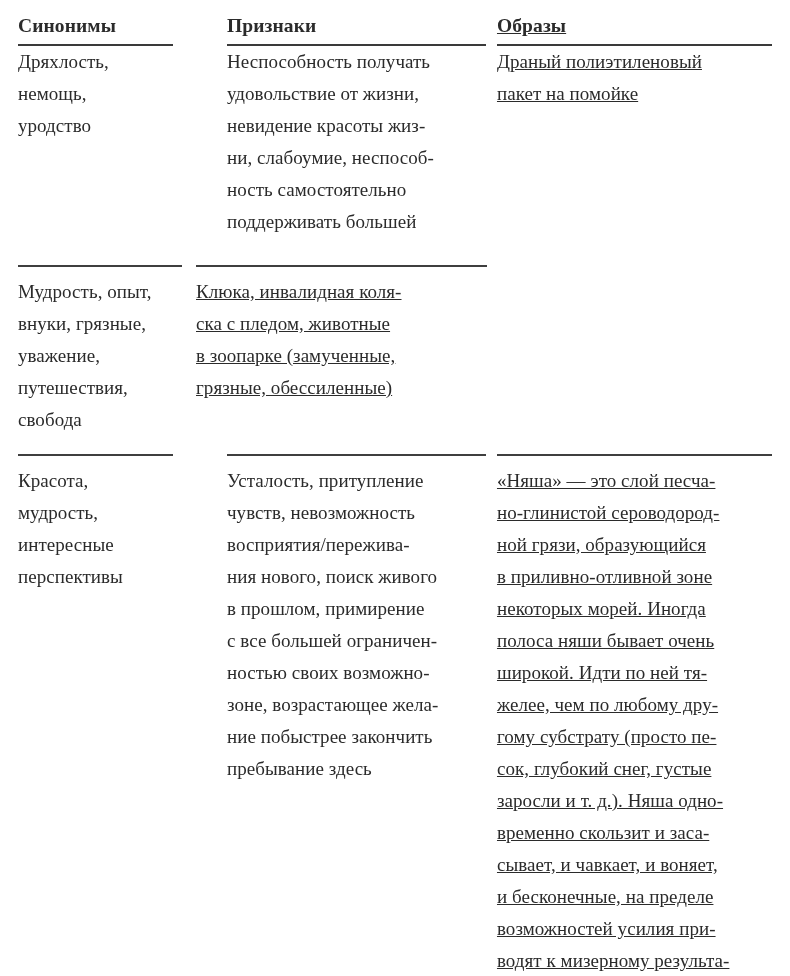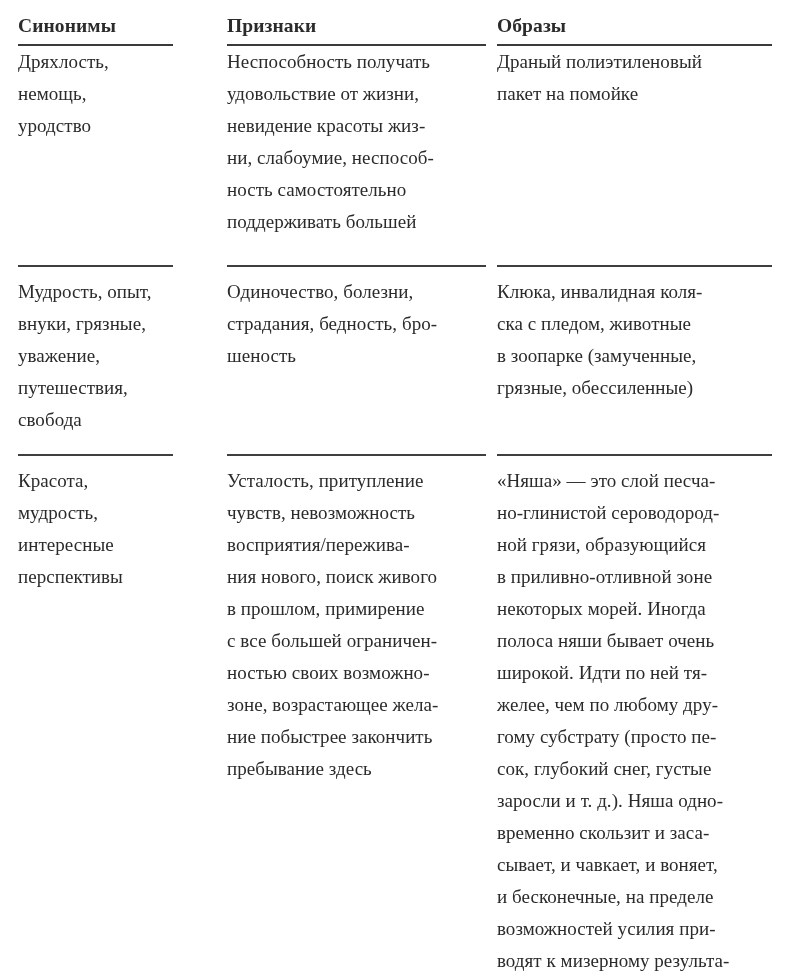"Образы" .col-3 { text-decoration: none -> underline }
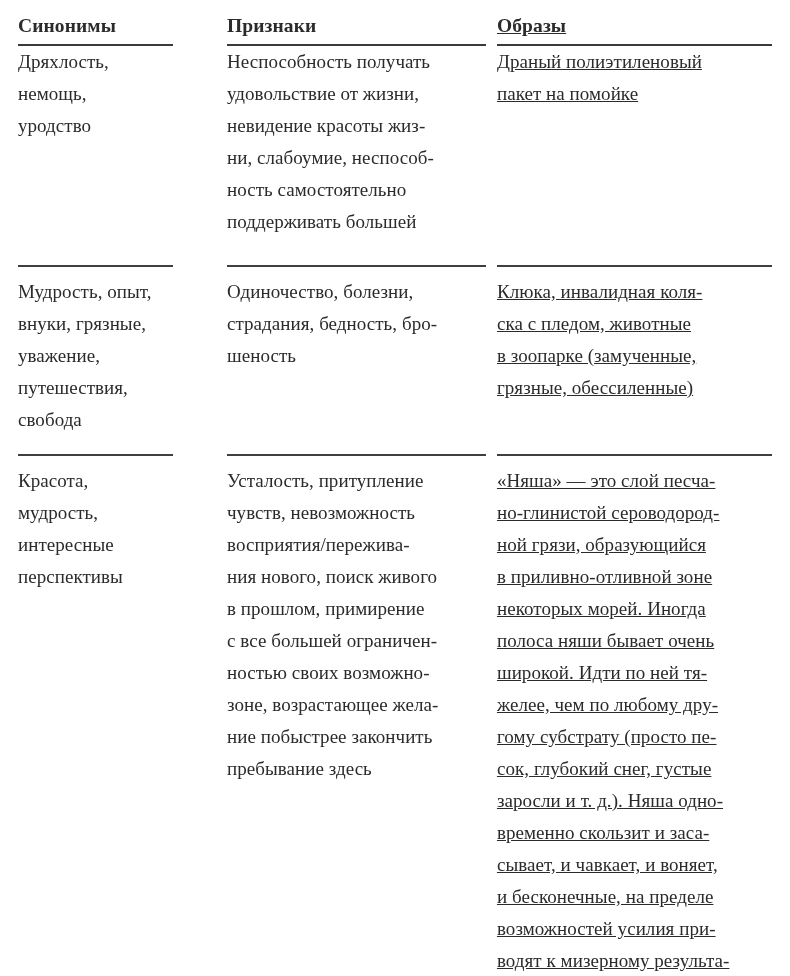"Одиночество, болезни," div.cell { html: <div> <span></span> <div>Одиночество, болезни, страдания, бедность, бро- шеность</div> </div> -> none }
